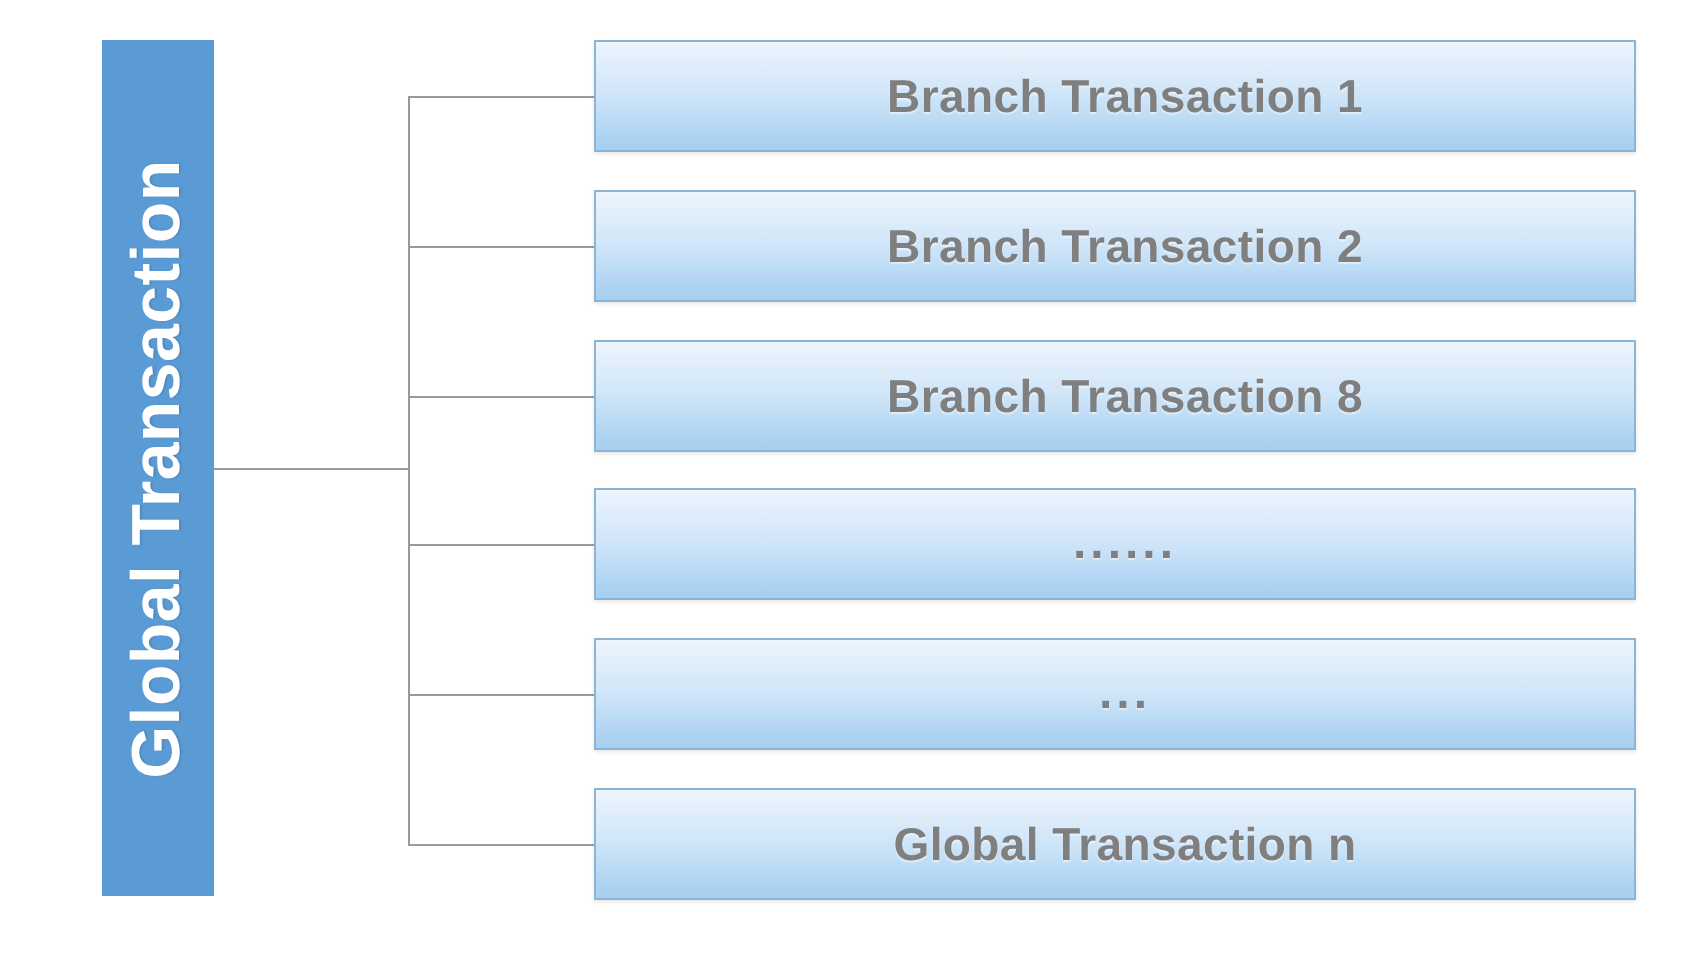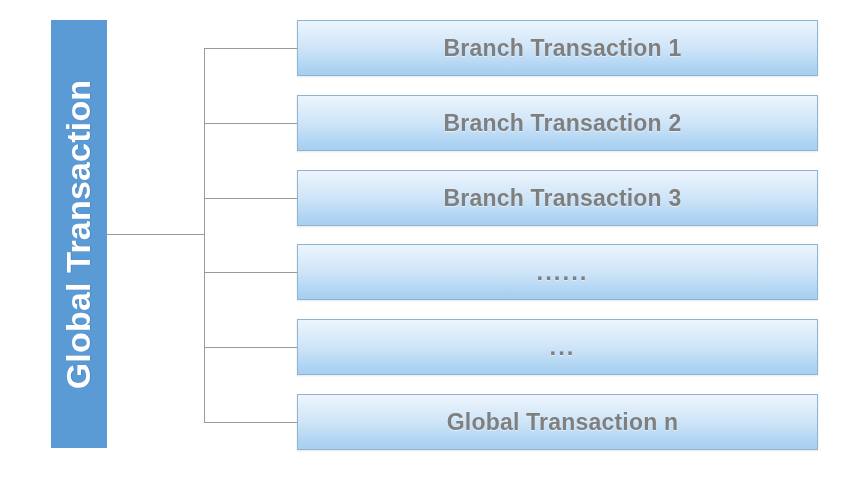"Branch Transaction 3" span.branch-label { text: 3 -> 8 }
